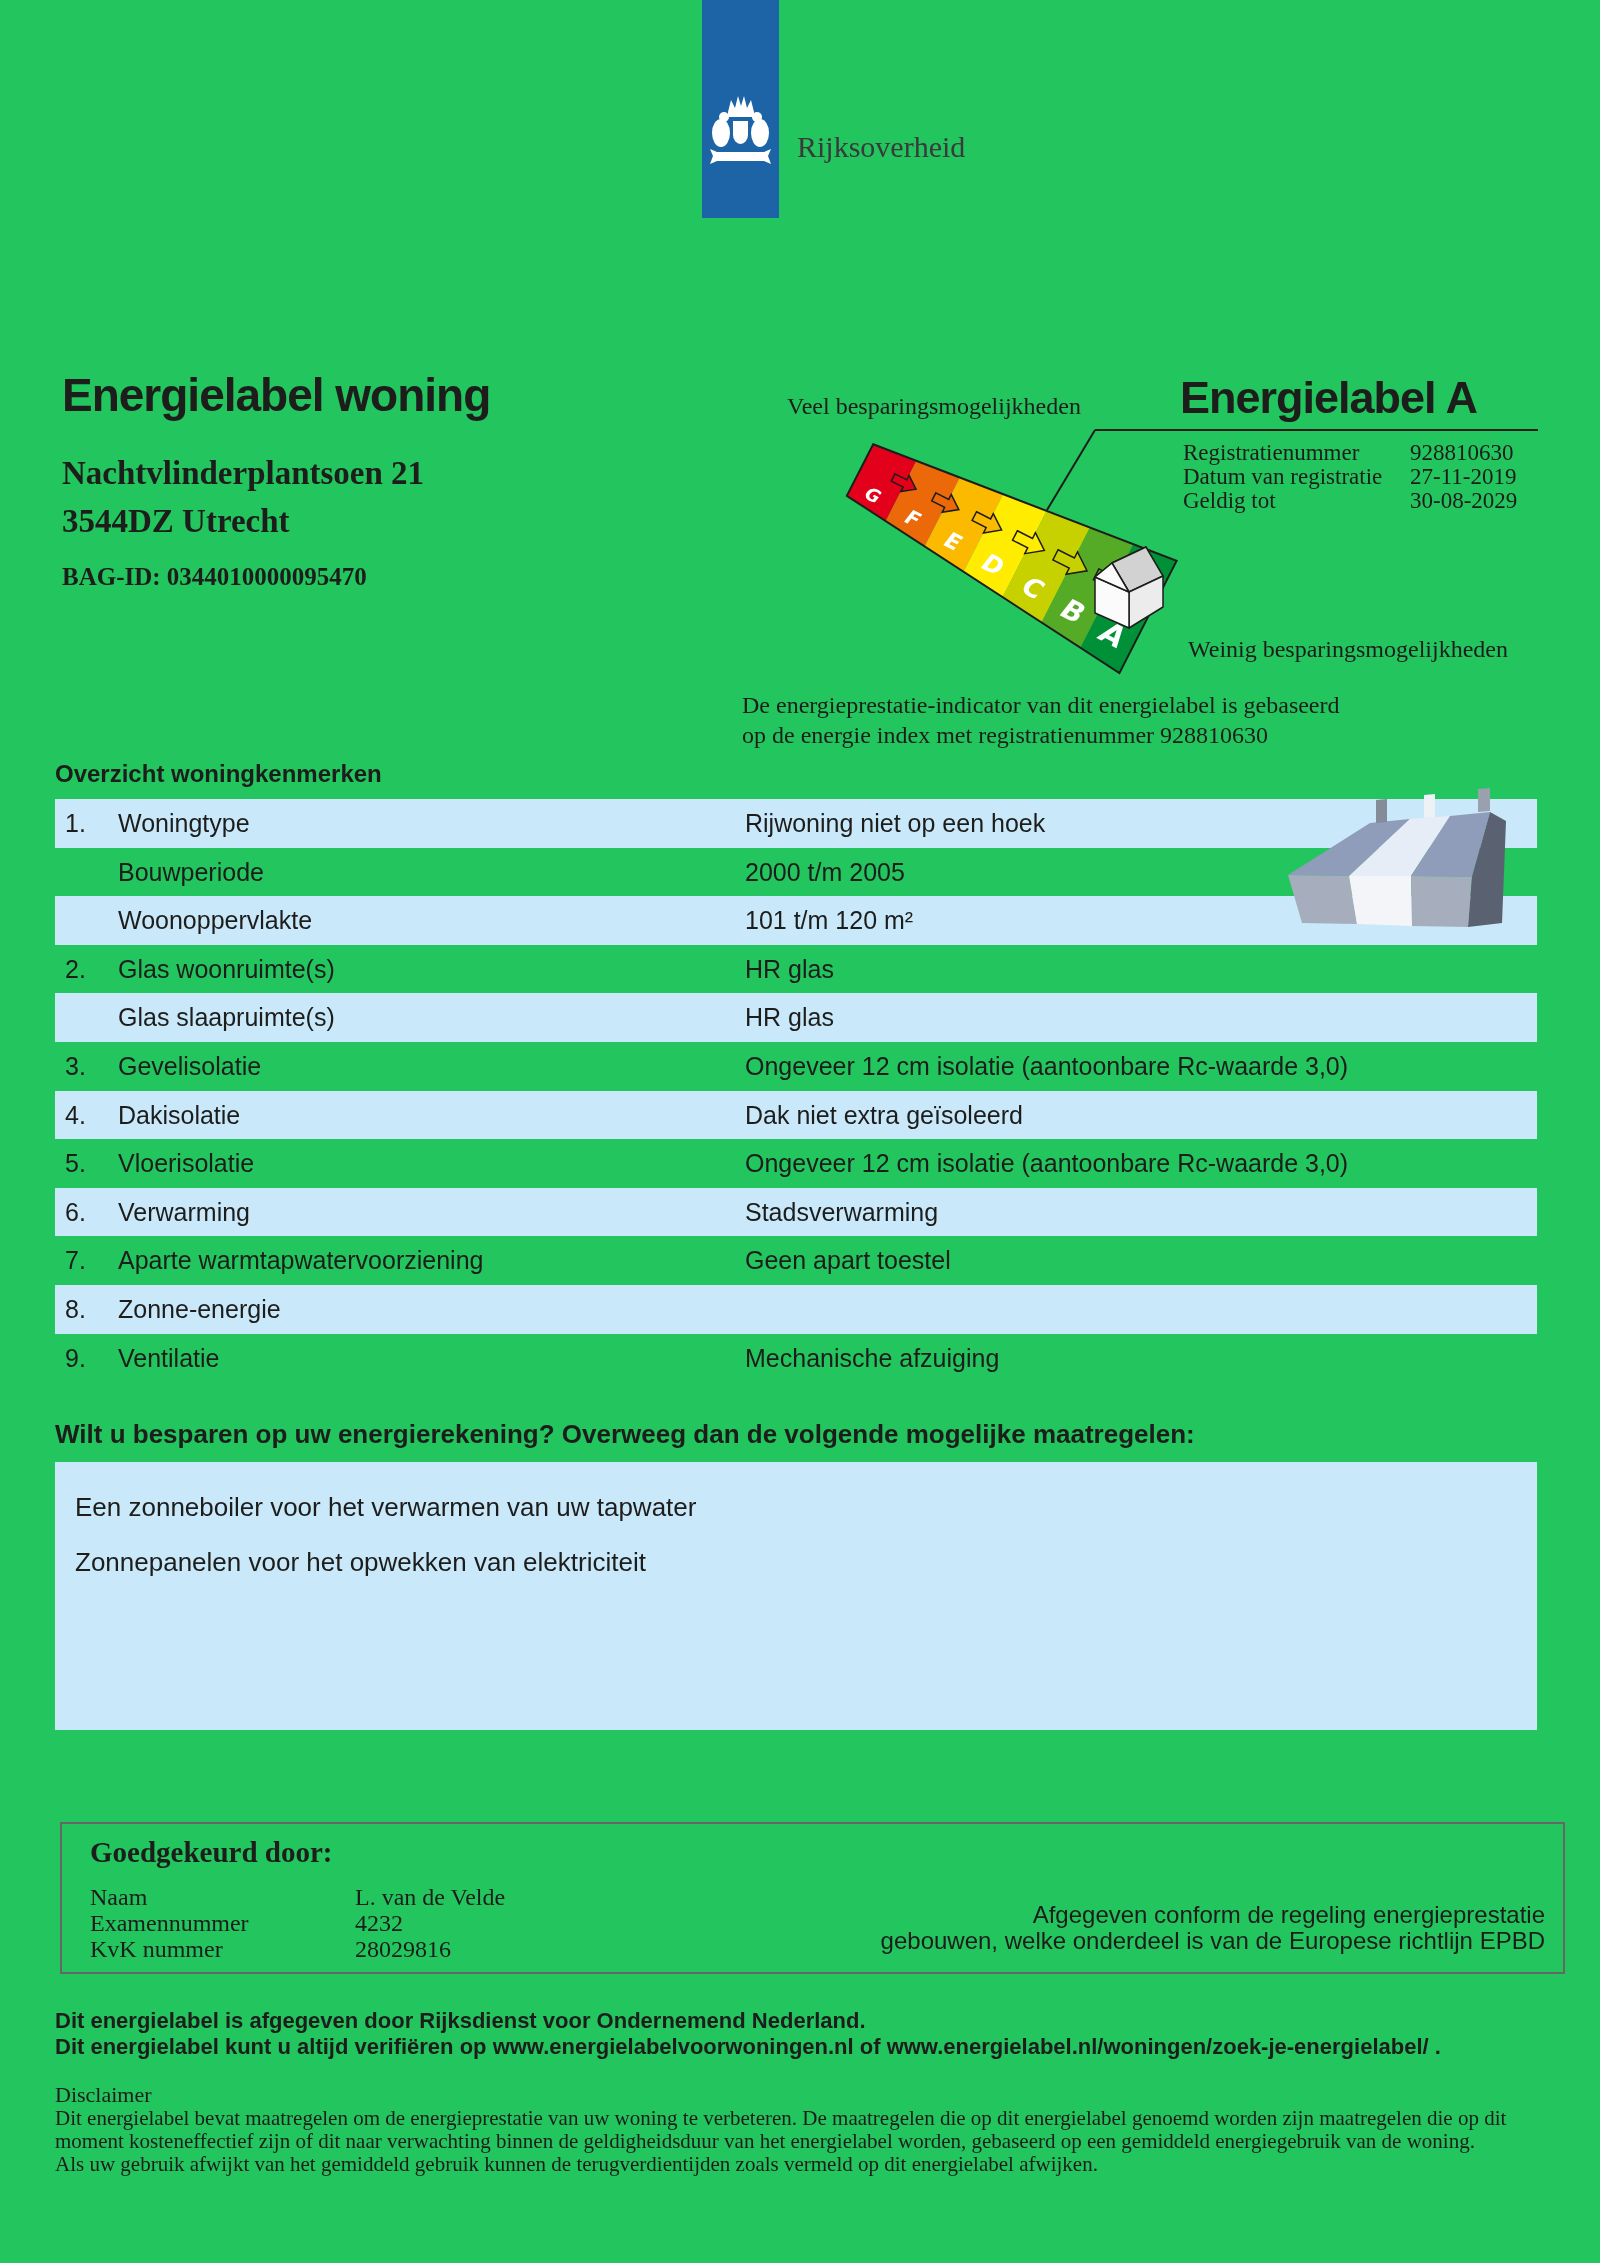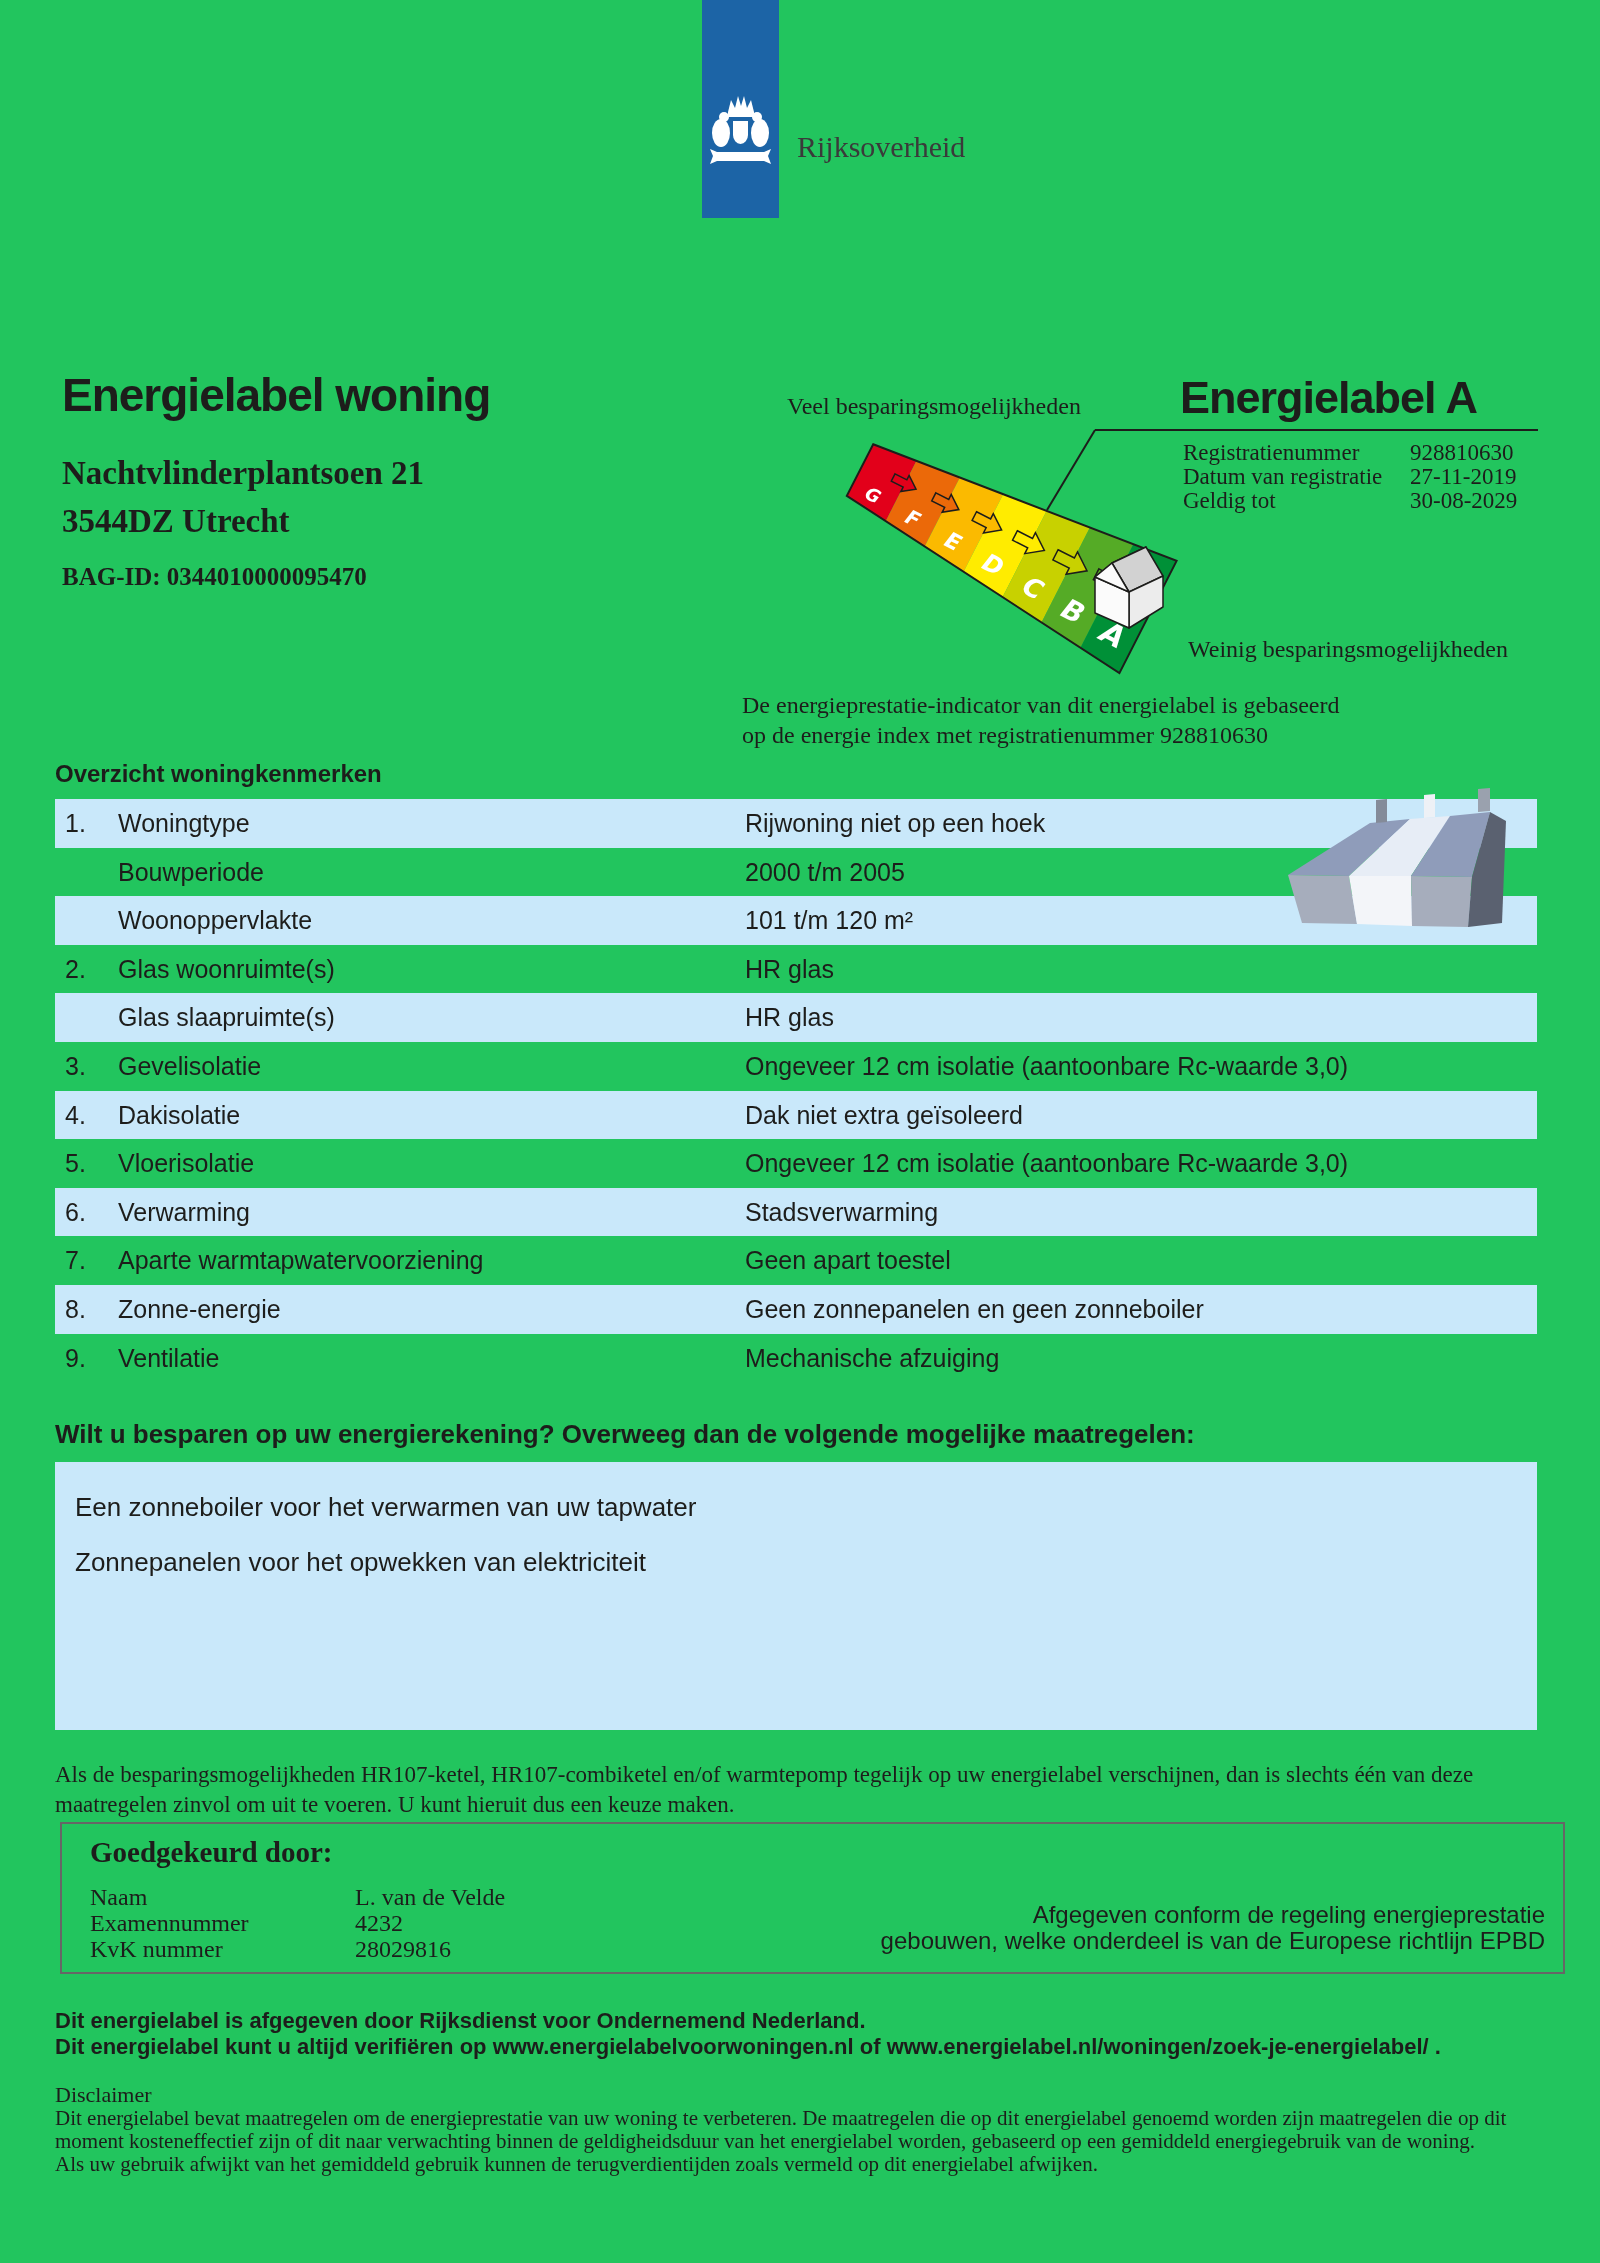"Geen zonnepanelen en geen zonneboiler" span.tvalue { html: <span>Geen zonnepanelen en geen zonneboiler</span> -> none }
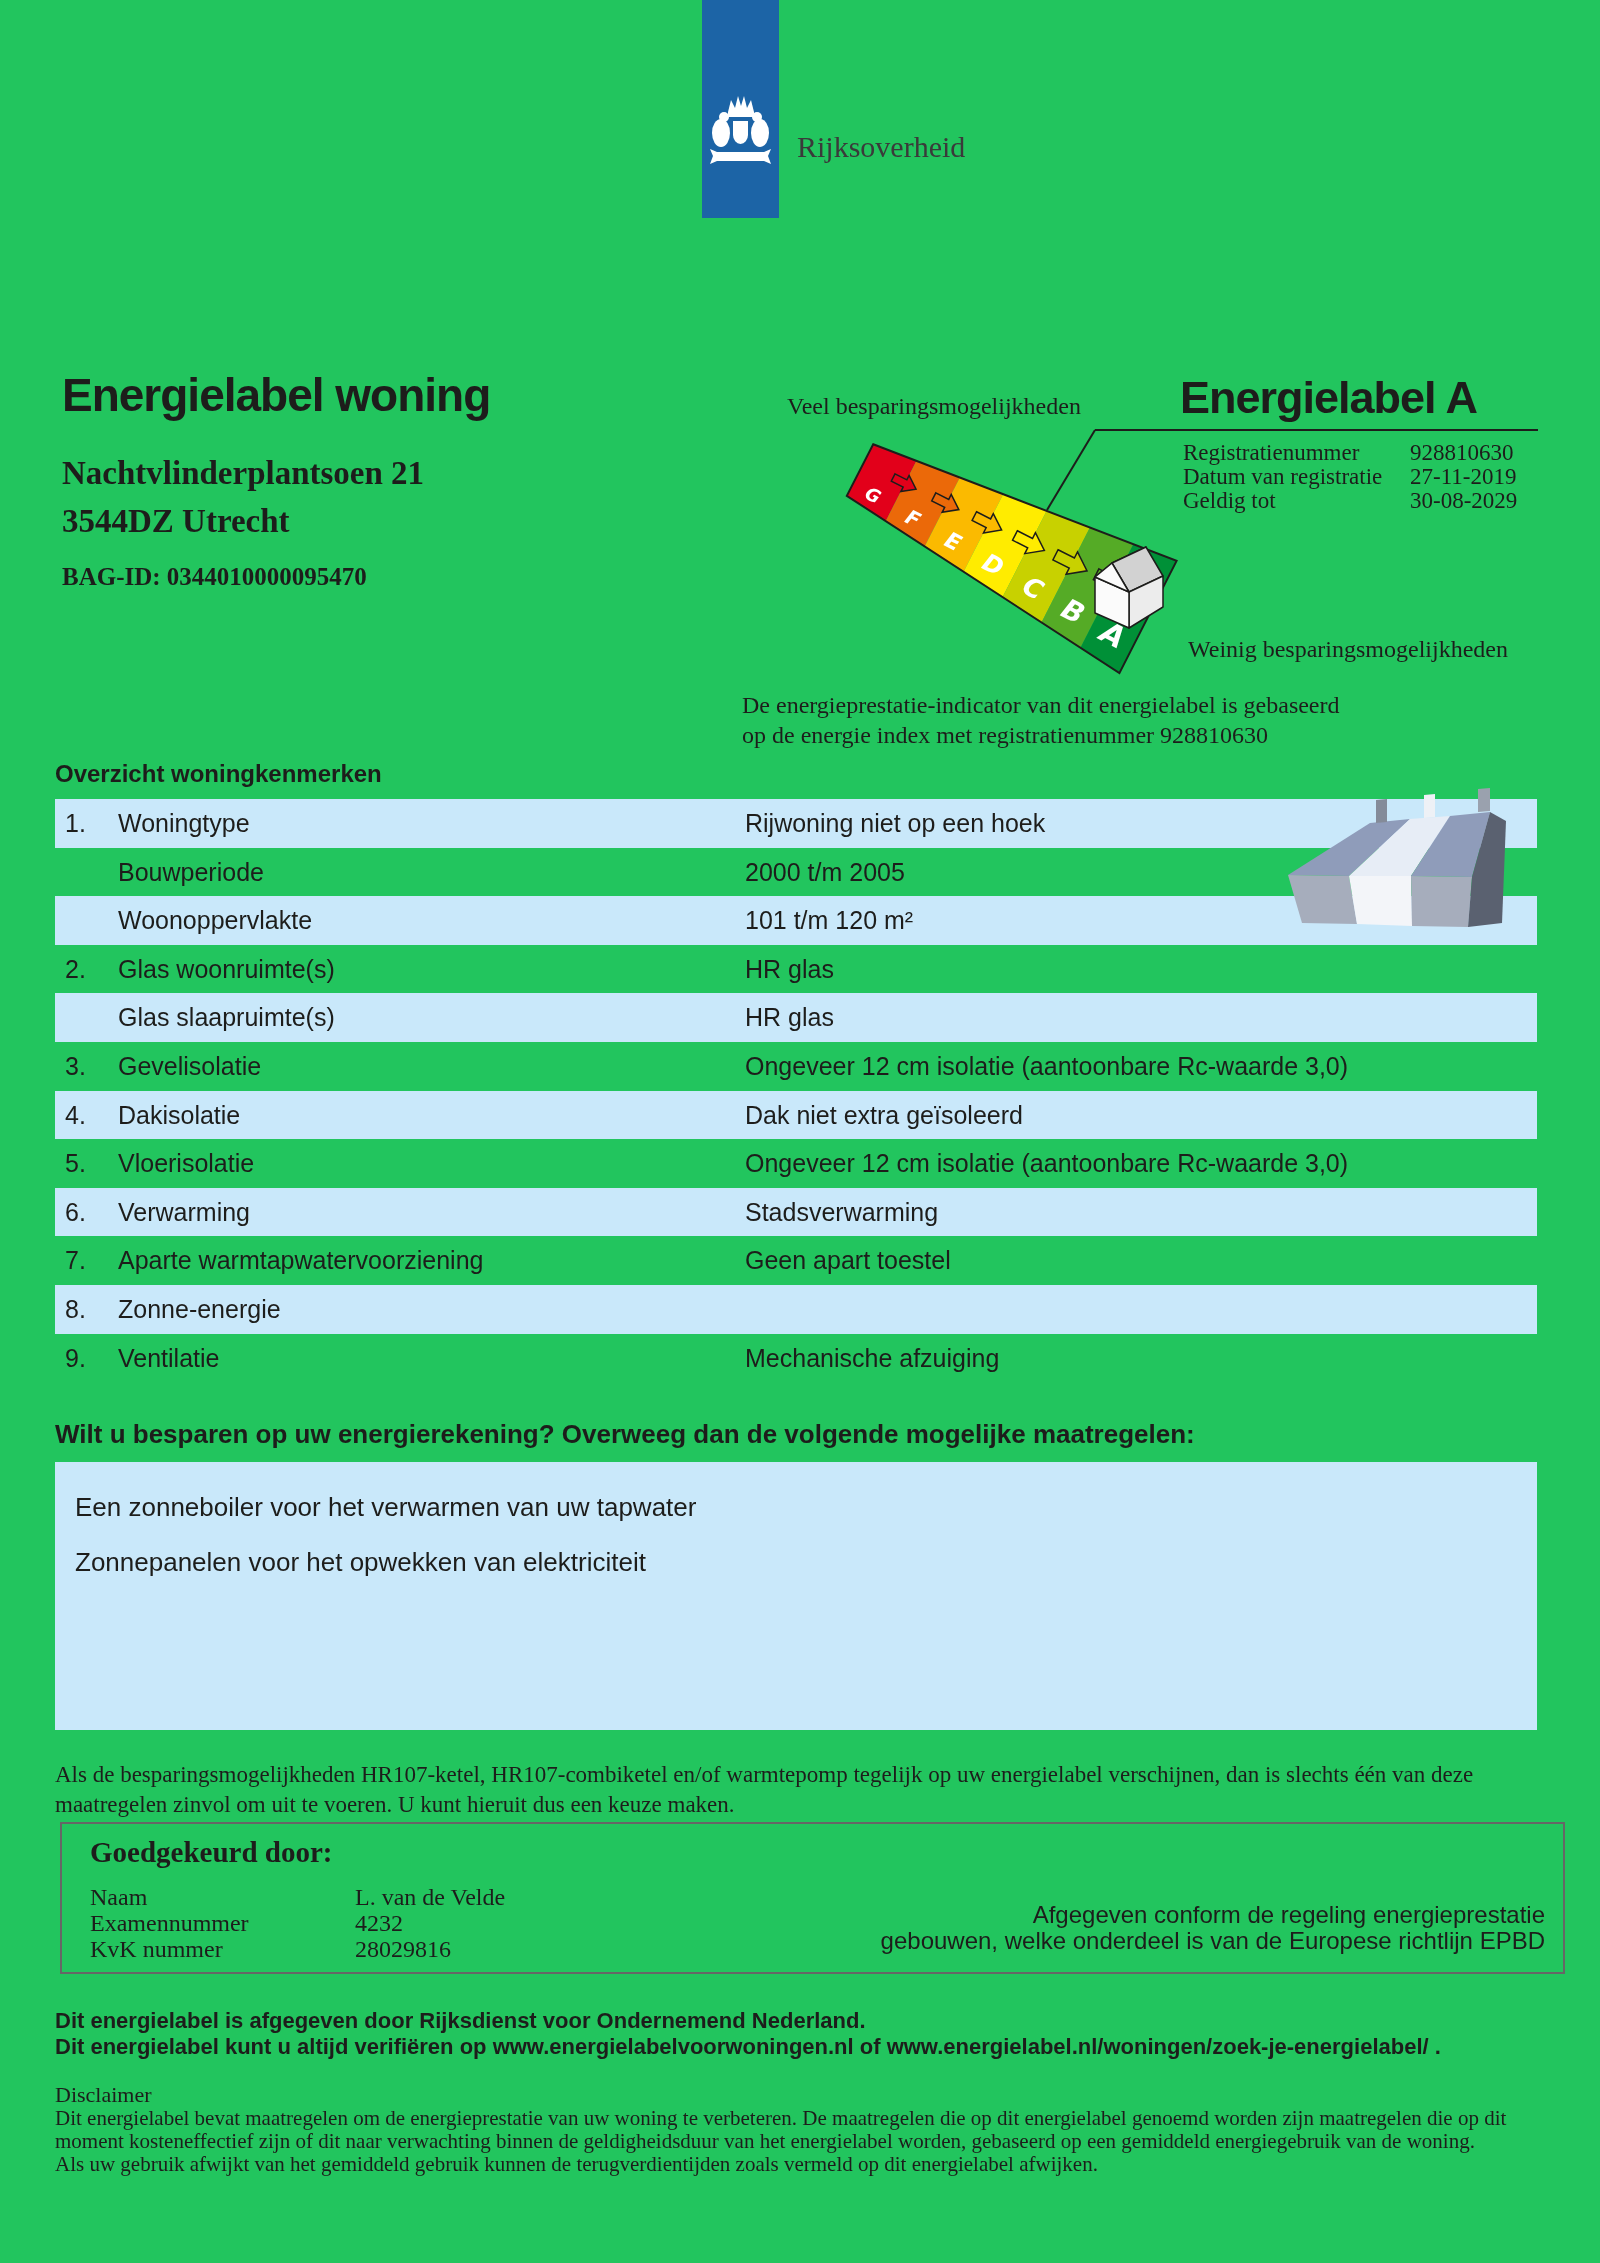"Als de besparingsmogelijkheden" div.abs { html: <div>Als de besparingsmogelijkheden HR107-ketel, HR107-combiketel en/of warmtepomp tegelijk op uw energielabel verschijnen, dan is slechts één van deze maatregelen zinvol om uit te voeren. U kunt hieruit dus een keuze maken.</div> -> none }
